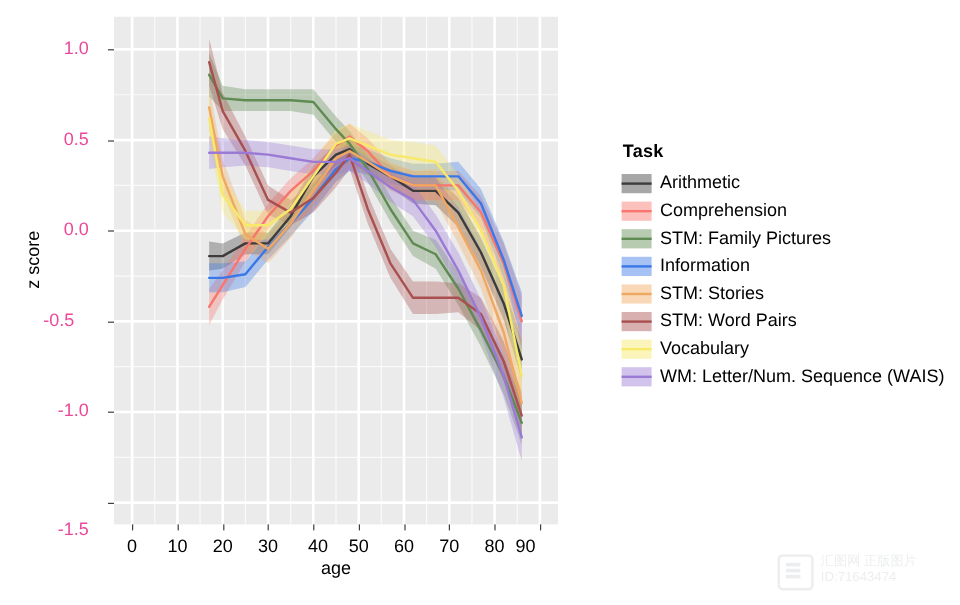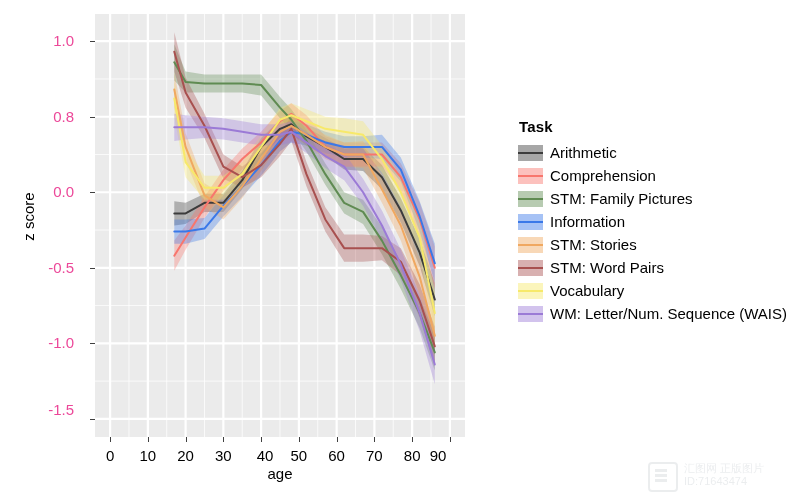"0.8" div.ytick { text: 0.8 -> 0.5 }
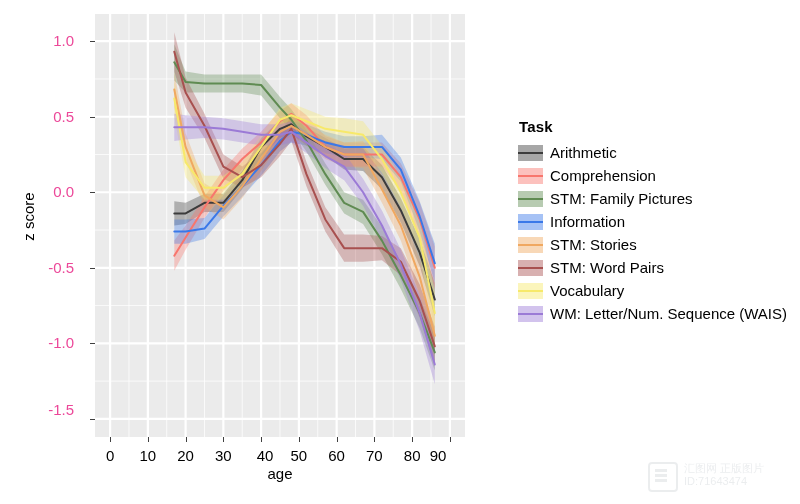"-0.5" div.ytick { right: 14px -> 26px }
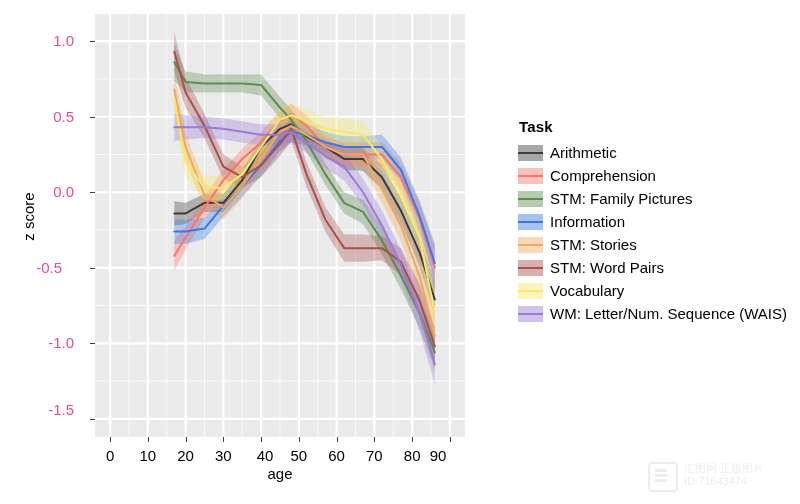"-1.5" div.ytick { top: 402px -> 434px }
